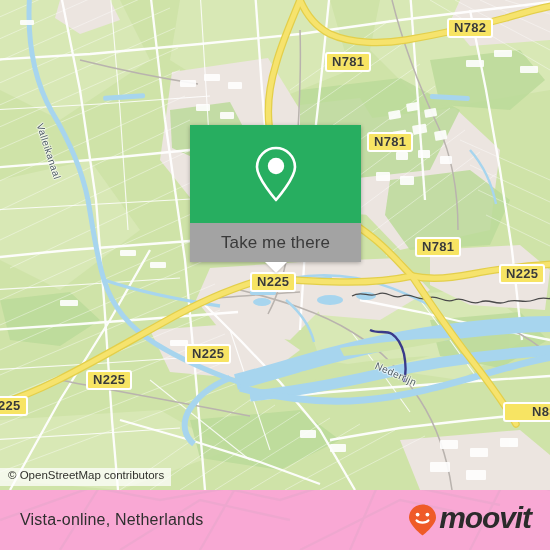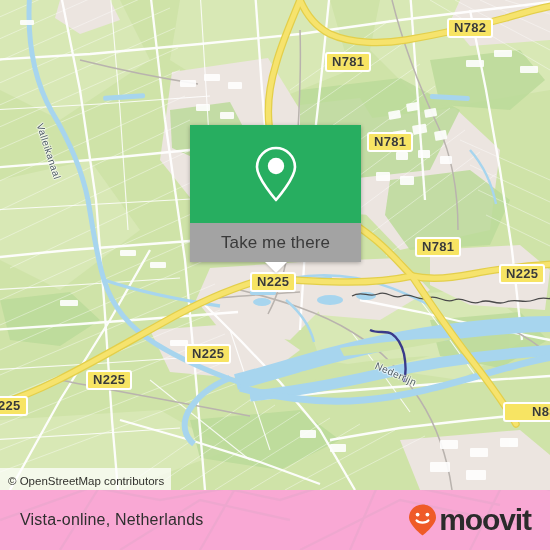"© OpenStreetMap contributors" #attribution { padding: 7px 7px 4px 8px -> 1px 7px 4px 8px }
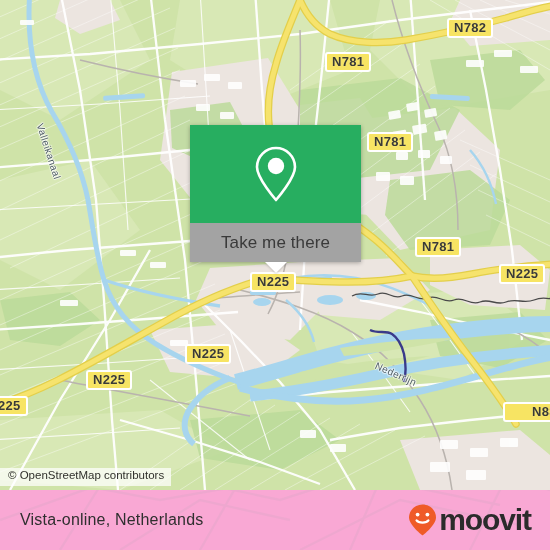"moovit" #brand { align-items: center -> none; font-style: none -> italic }
